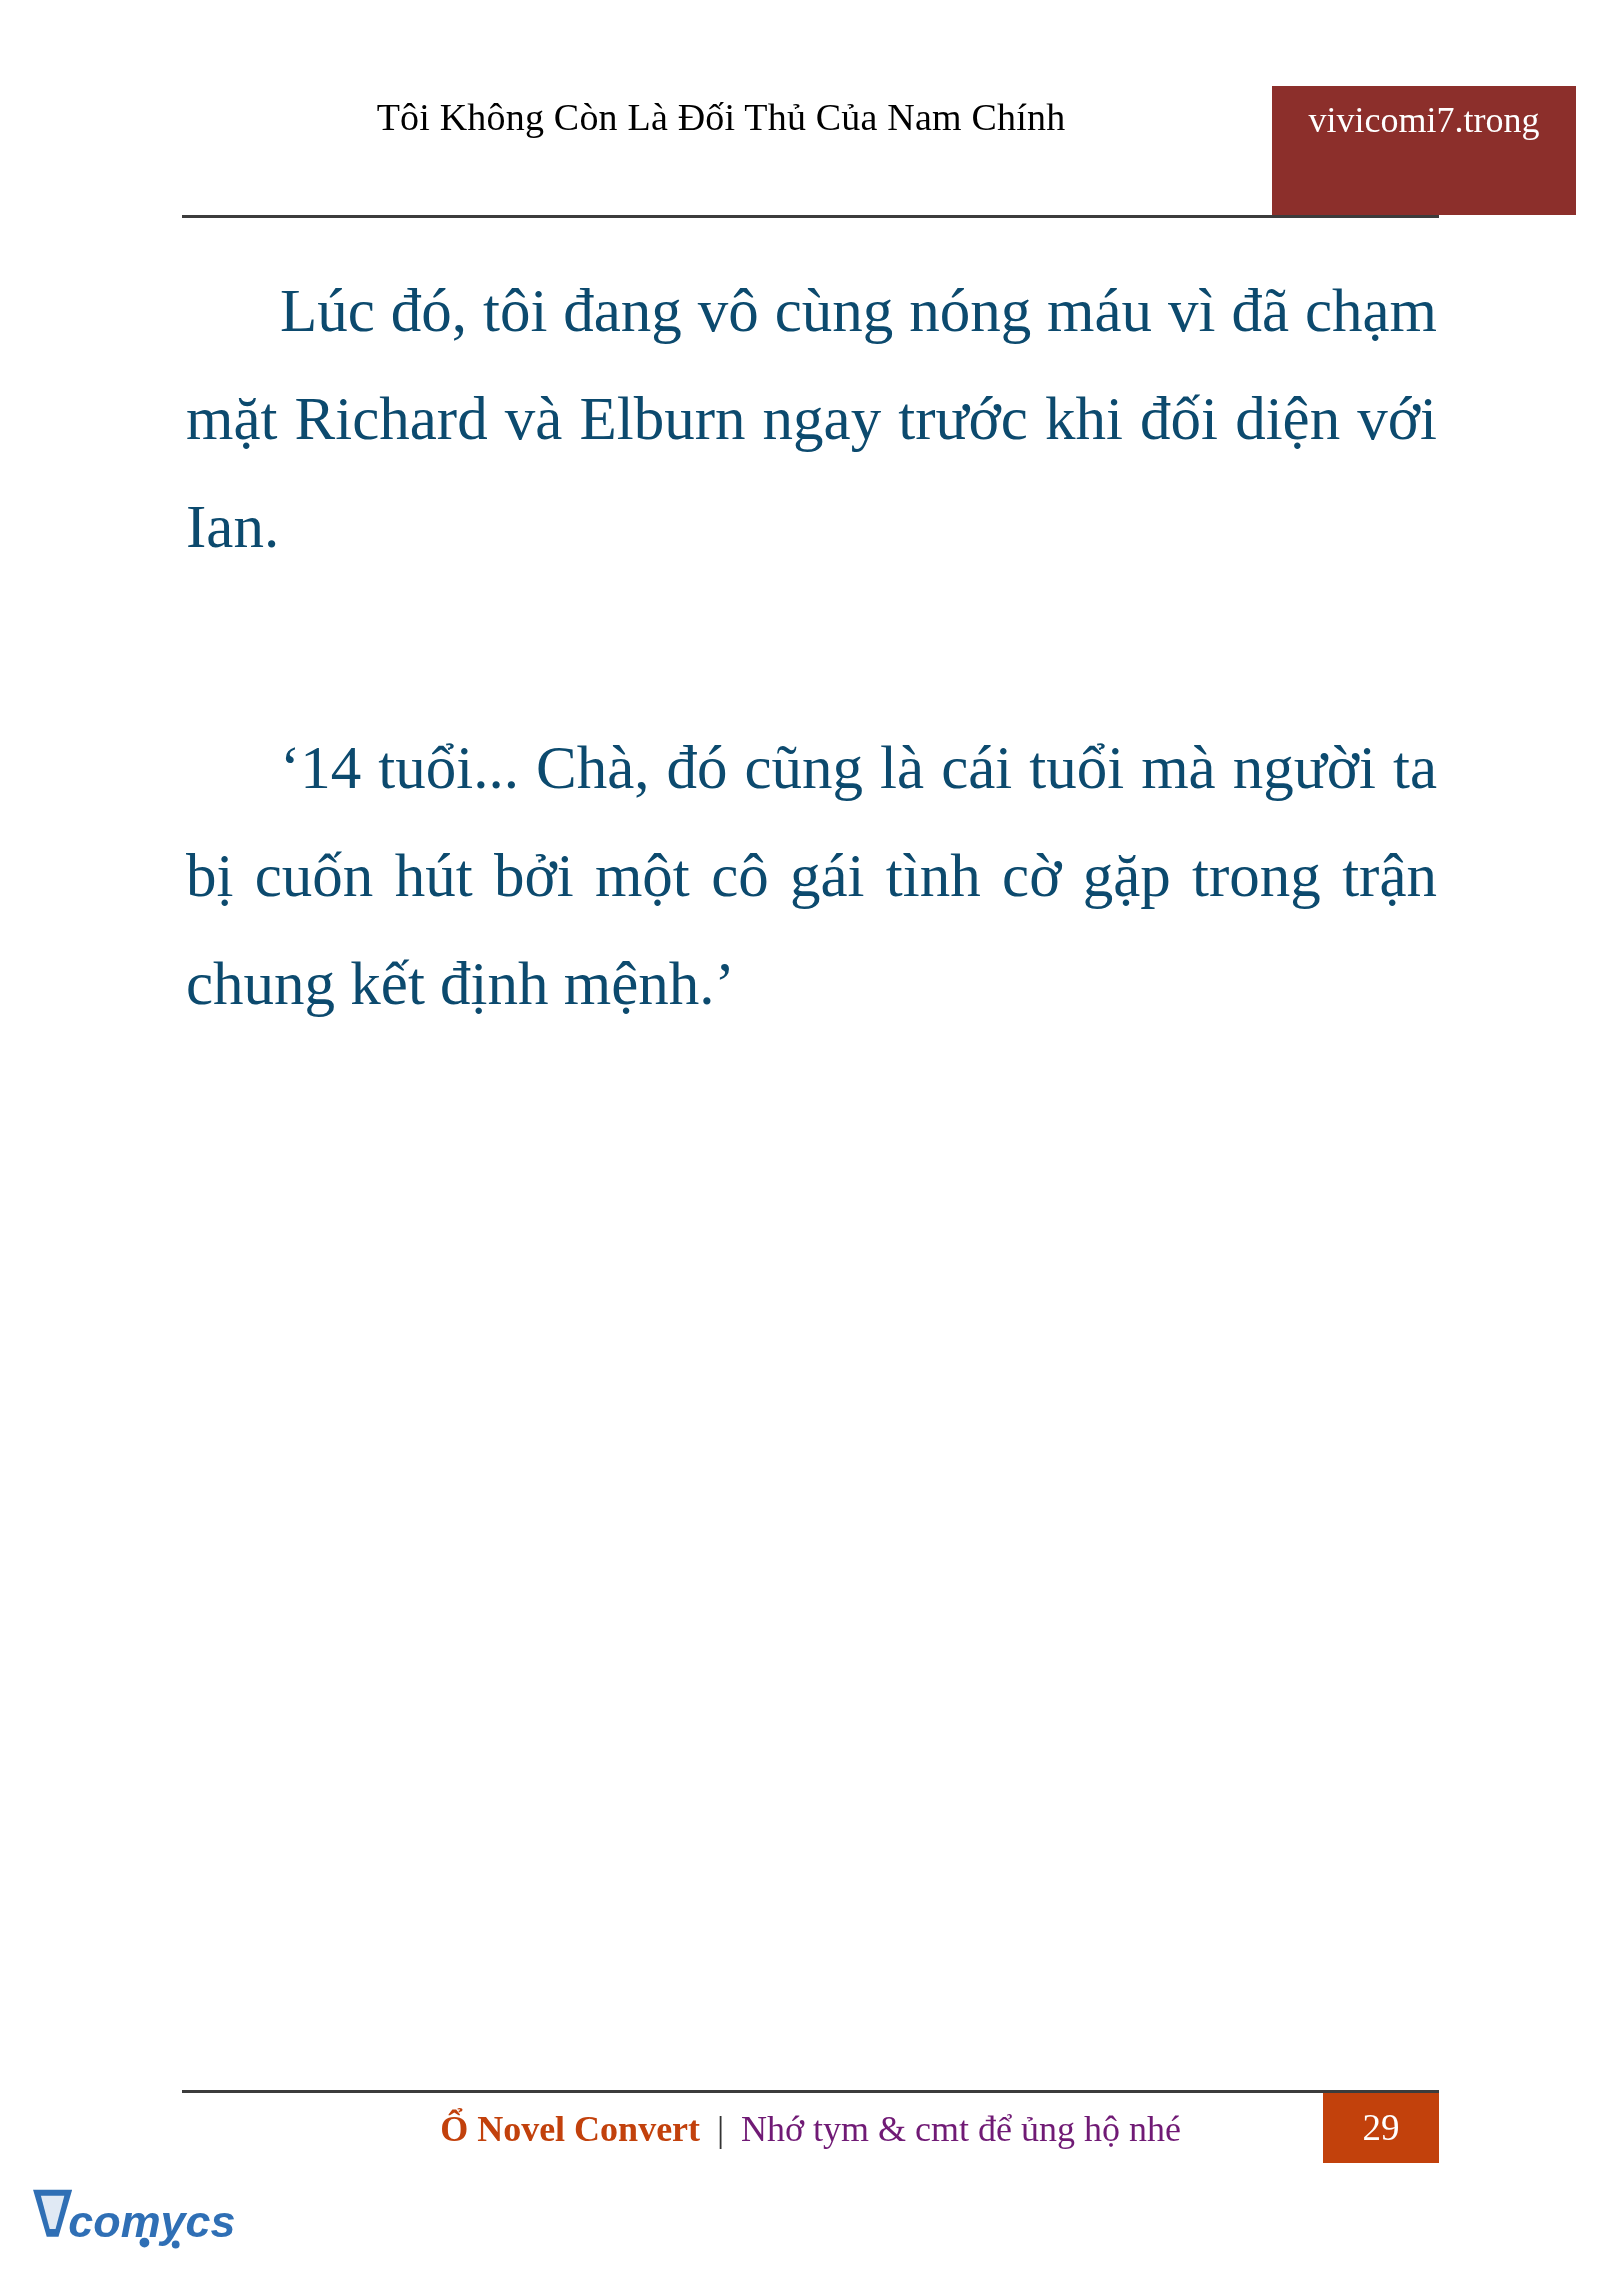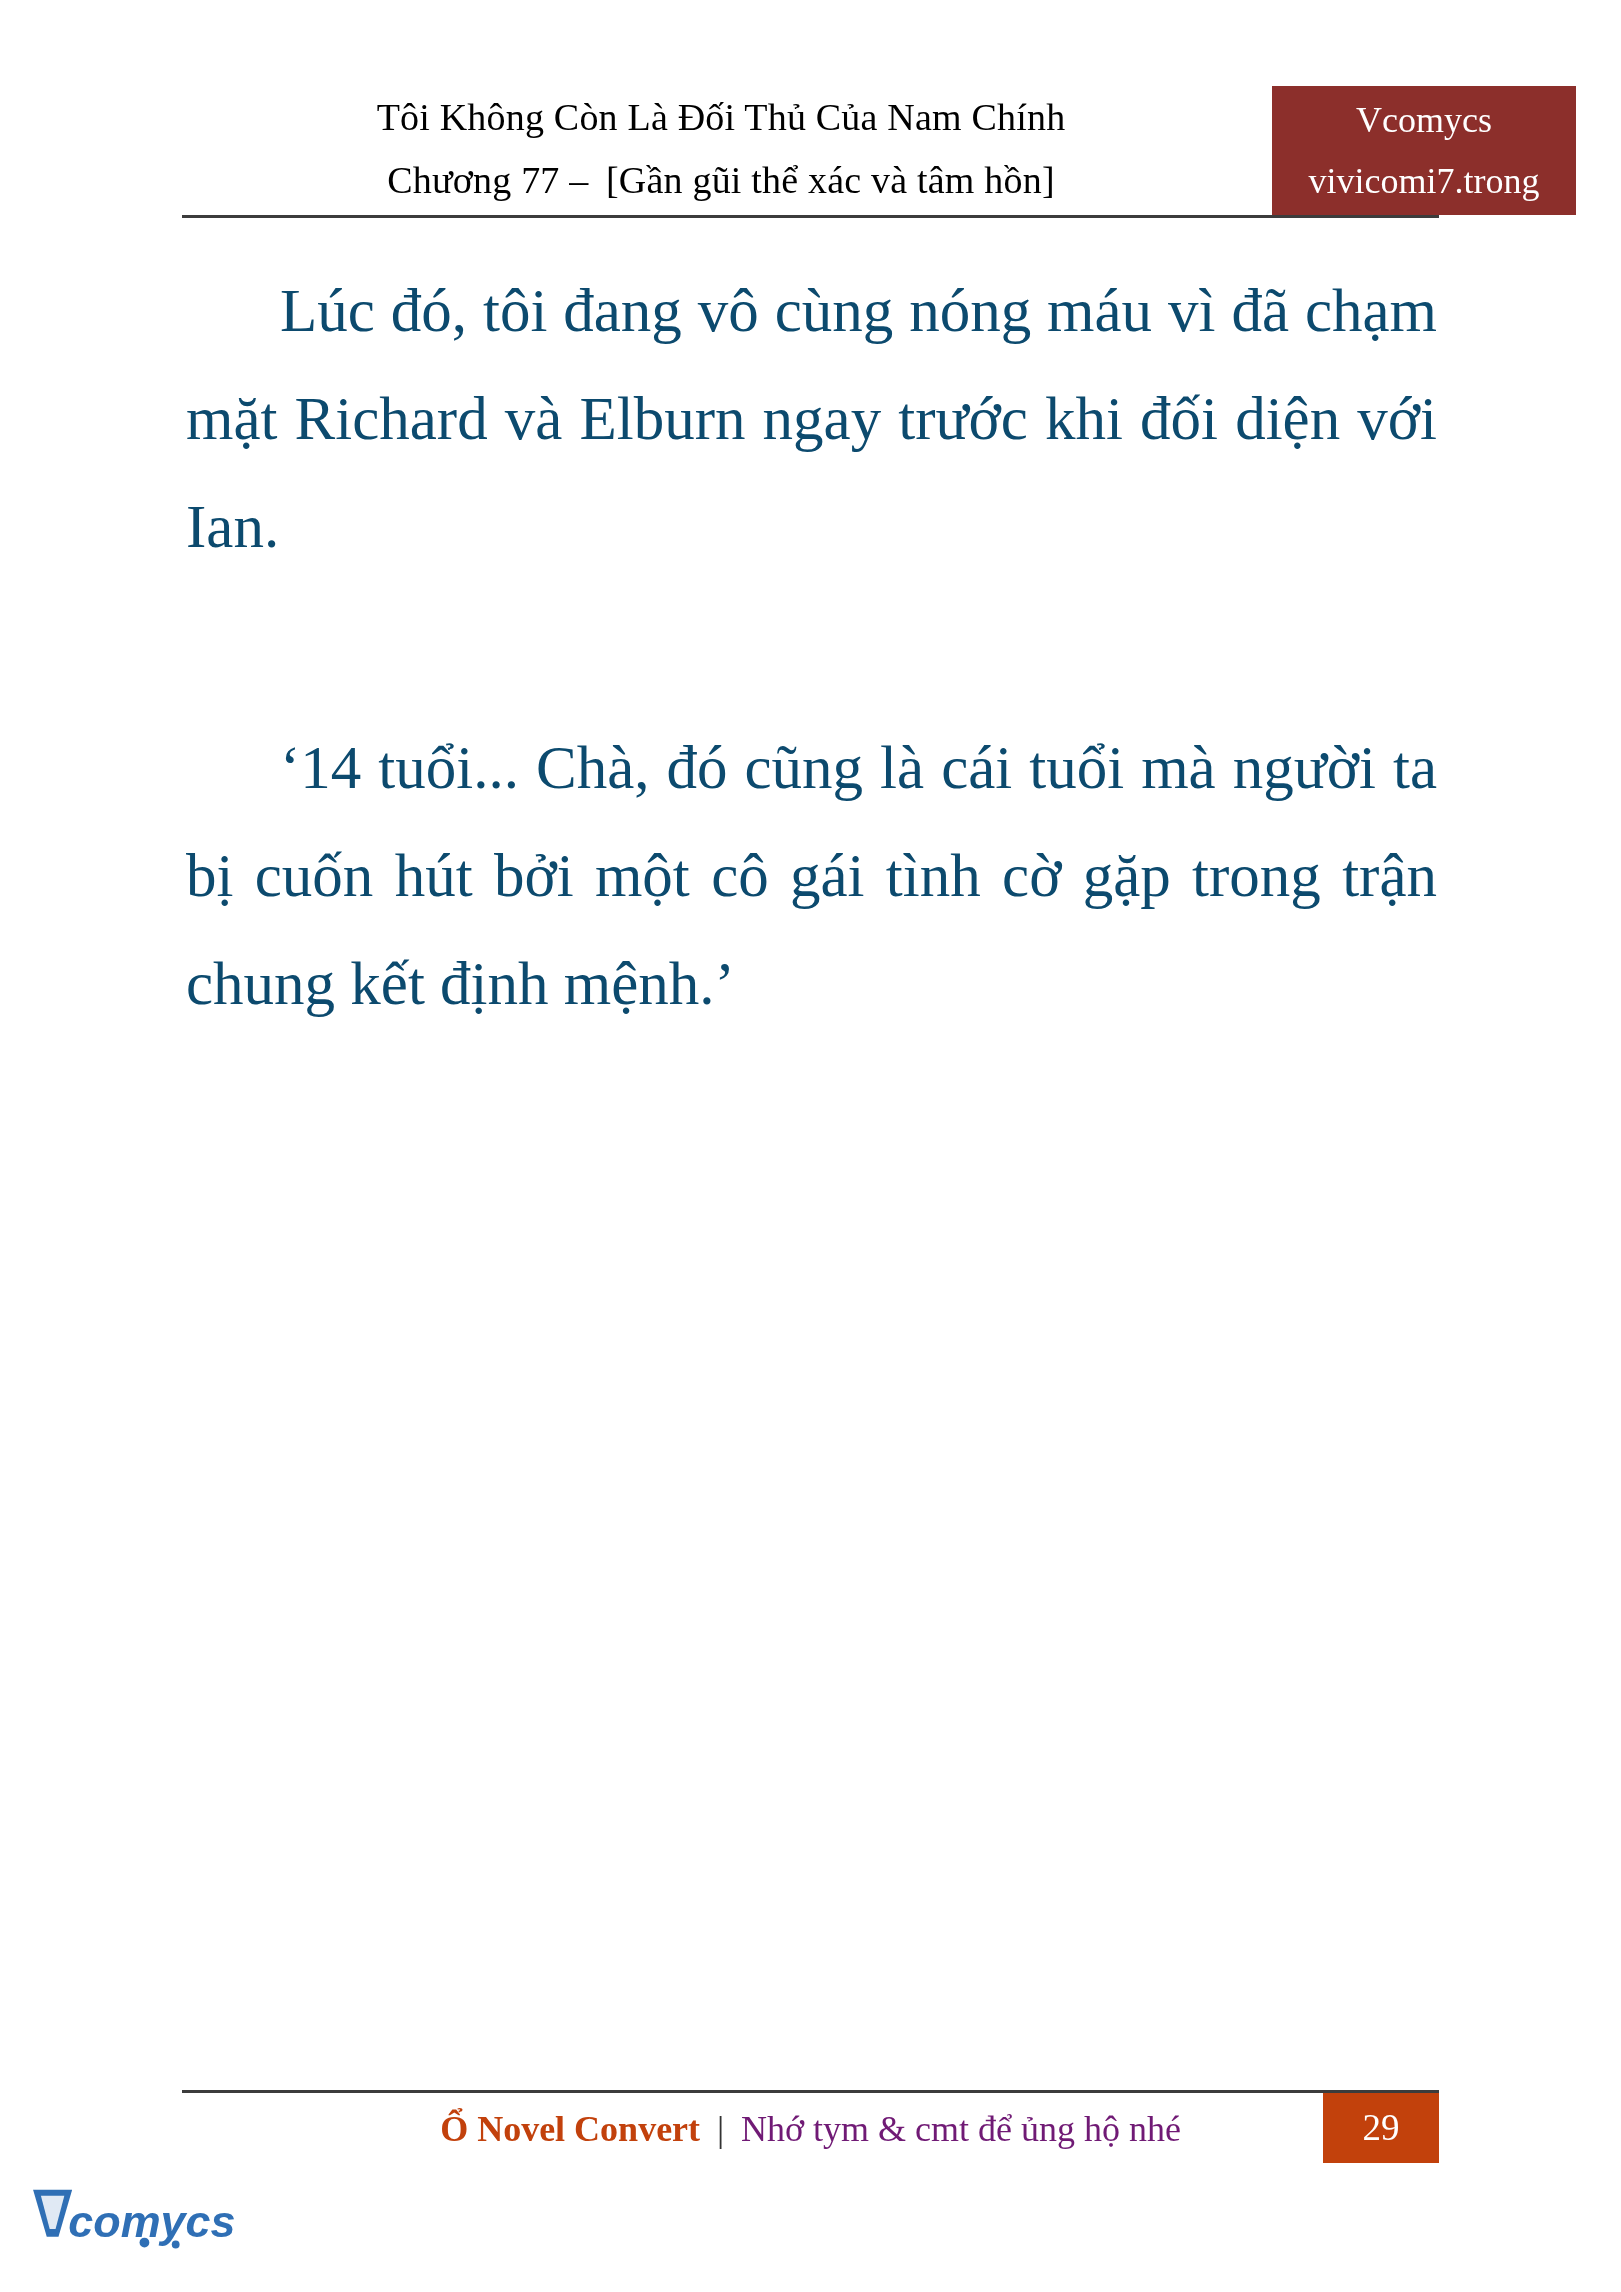"Vcomycs" span { html: <span>Vcomycs</span> -> none }
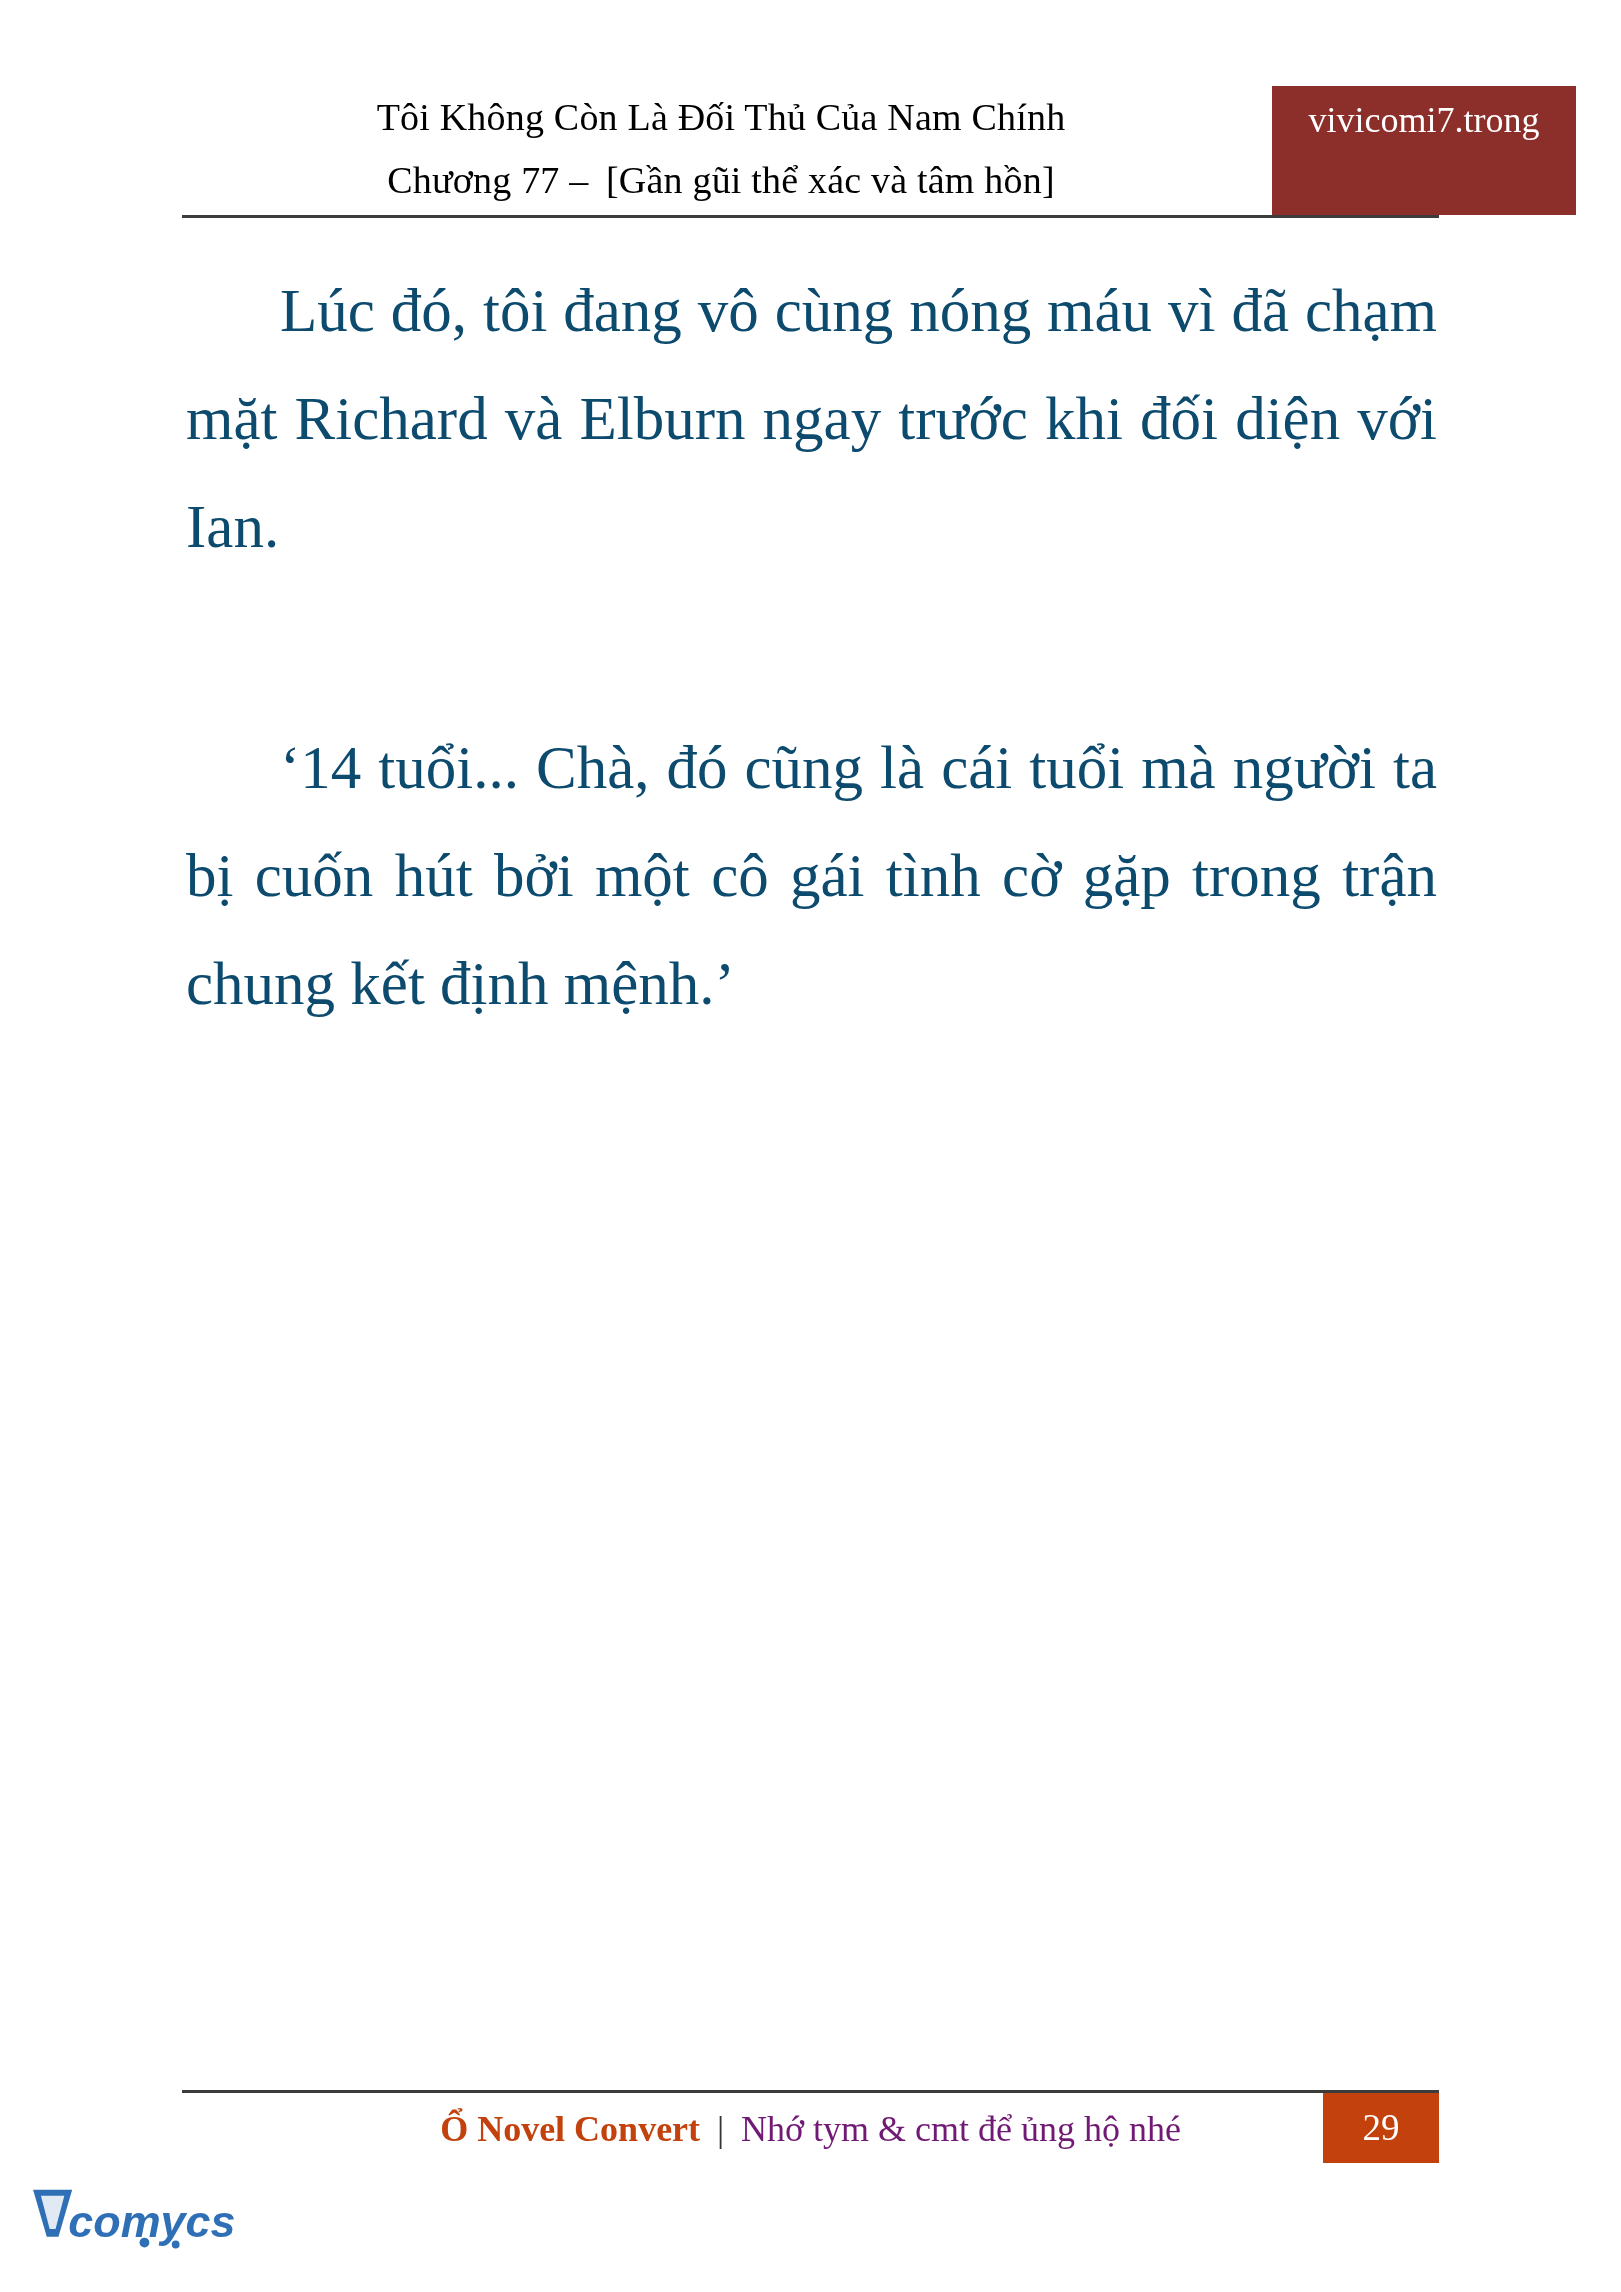"Chương 77 – [Gần gũi" span.header-line2 { html: <span> <span>Chương 77 –</span> <span> </span> <span>[Gần gũi thể xác và tâm hồn]</span> </span> -> none }
